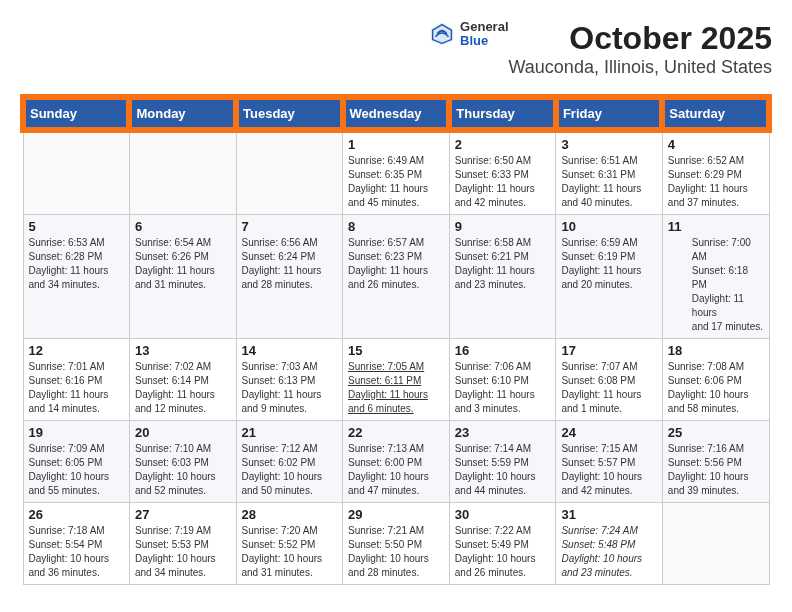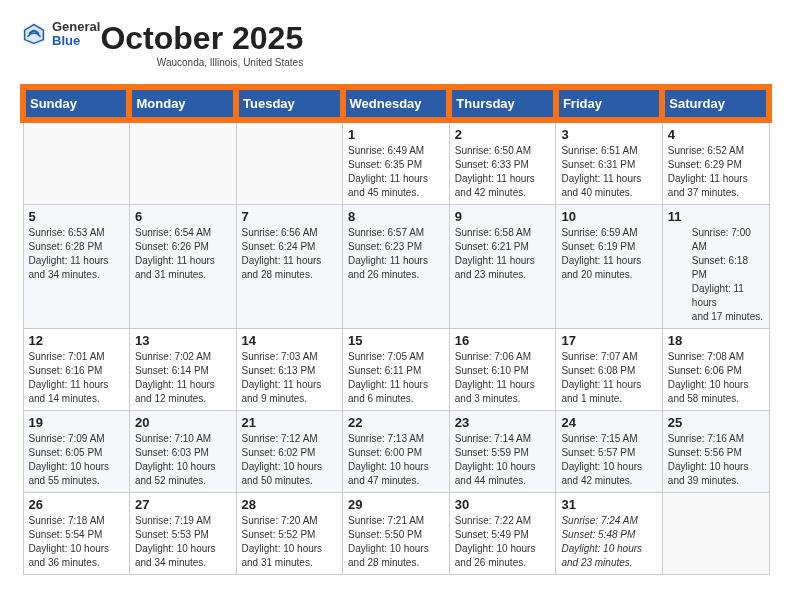"General" .header { justify-content: flex-start -> flex-end }
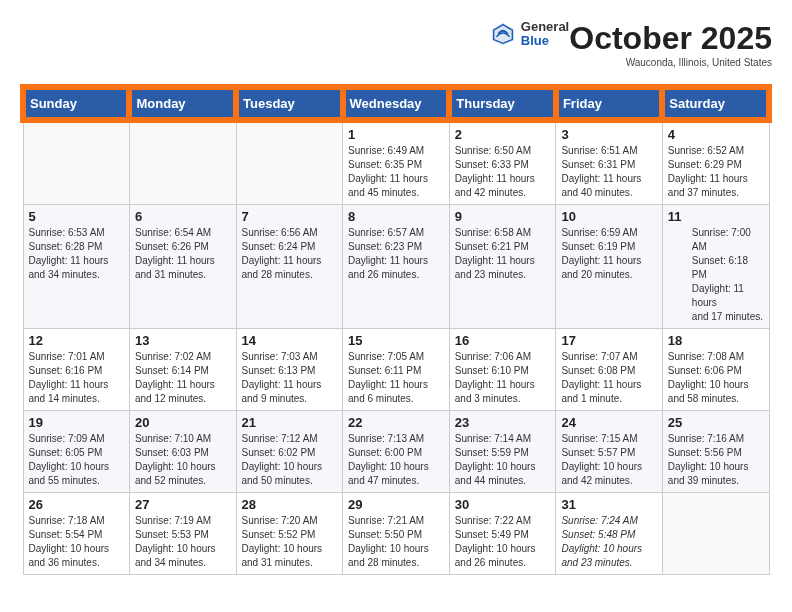"Wauconda, Illinois, United States" .location { font-size: 10px -> 18px }
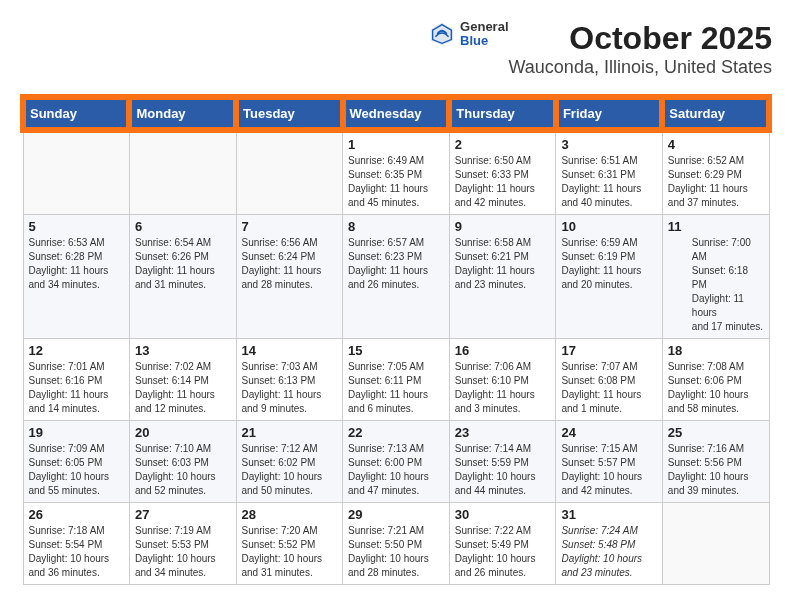"Sunrise: 7:05 AM" div.day-info { text-decoration: none -> underline }
